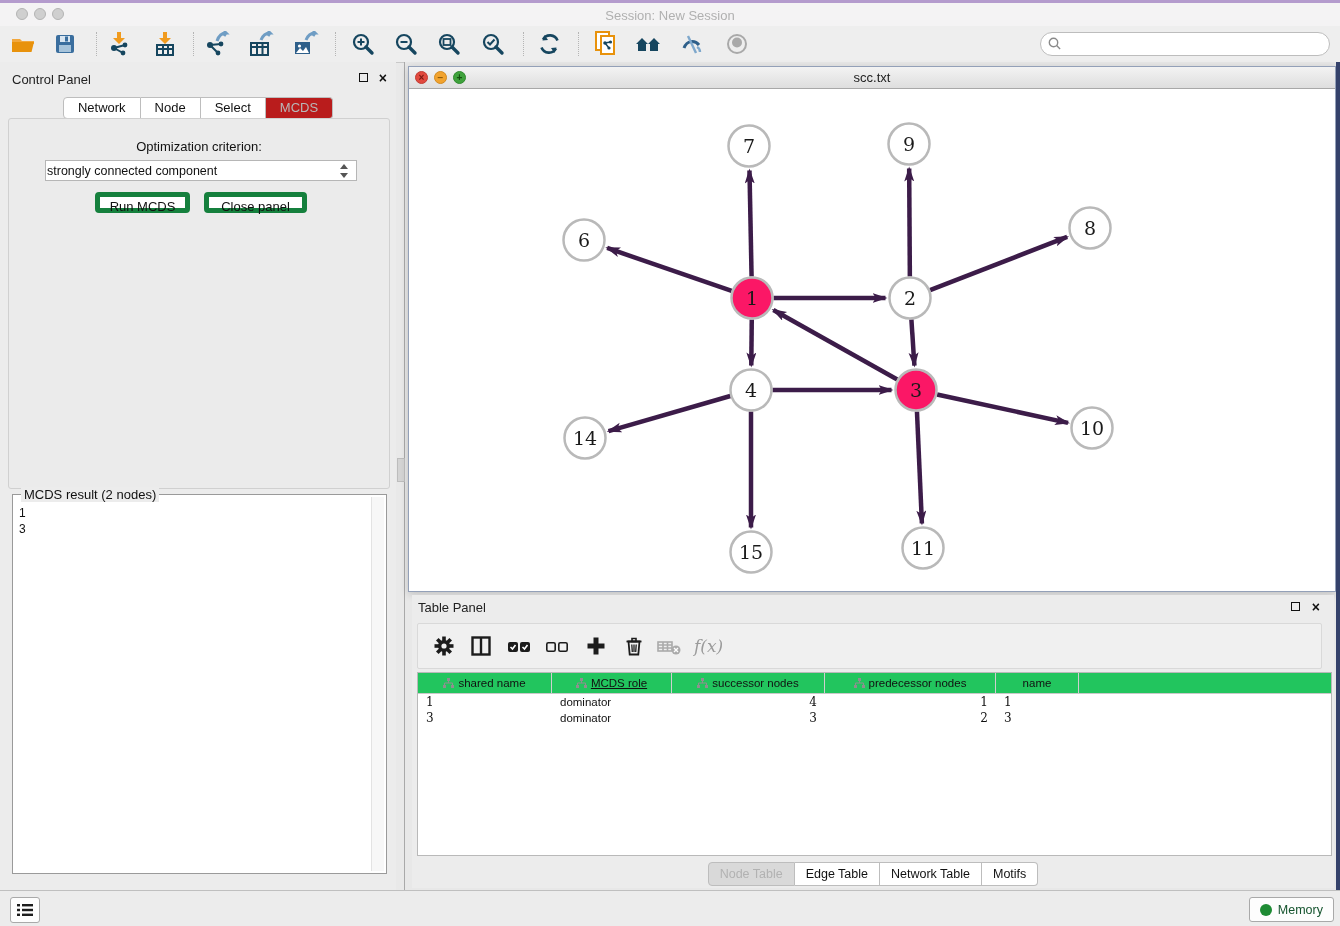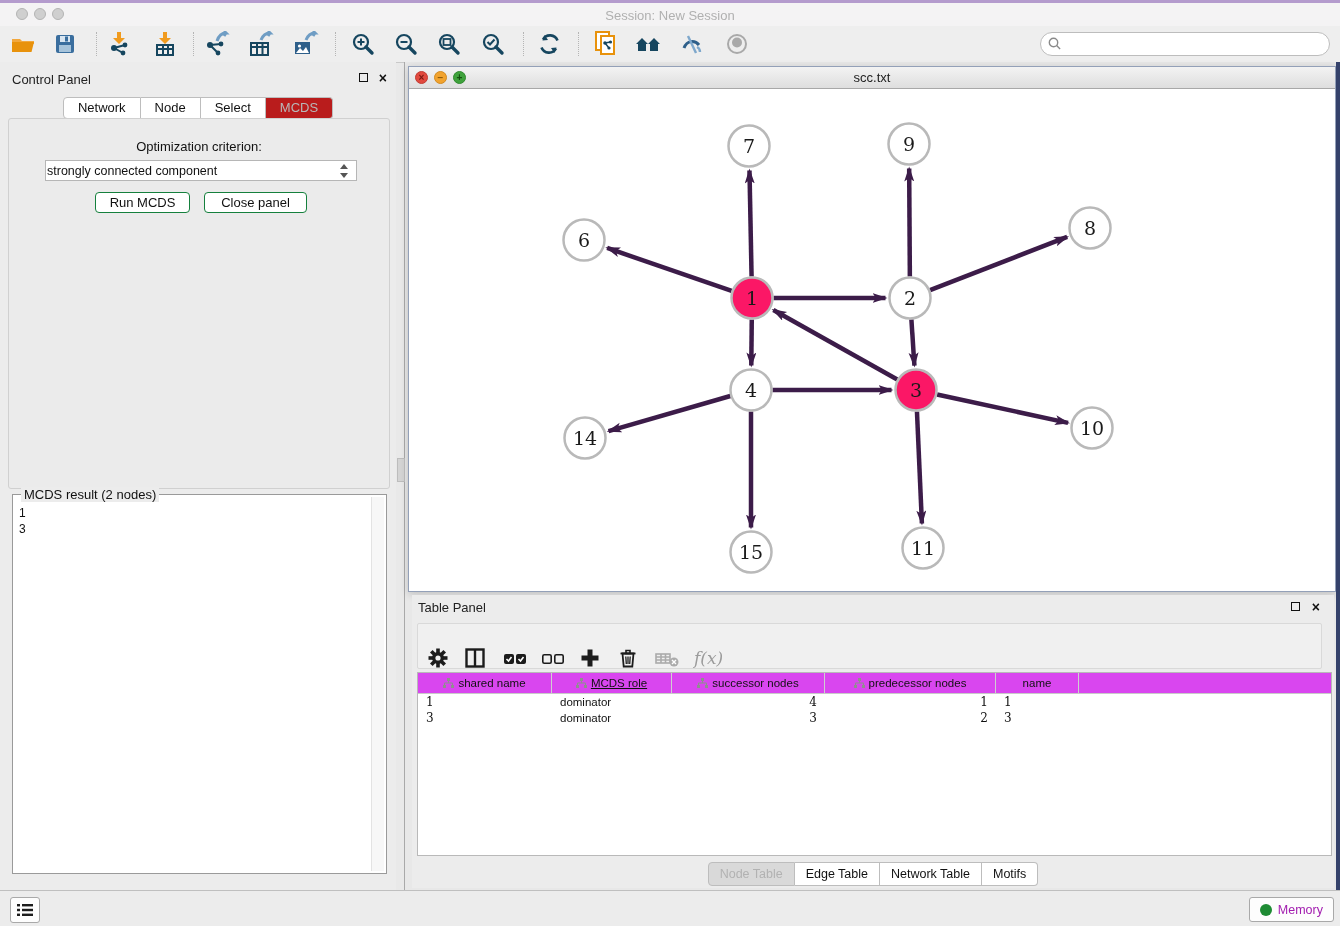"Run MCDS" .cp-btn { border: 1px solid #15803d -> 5px solid #15803d }
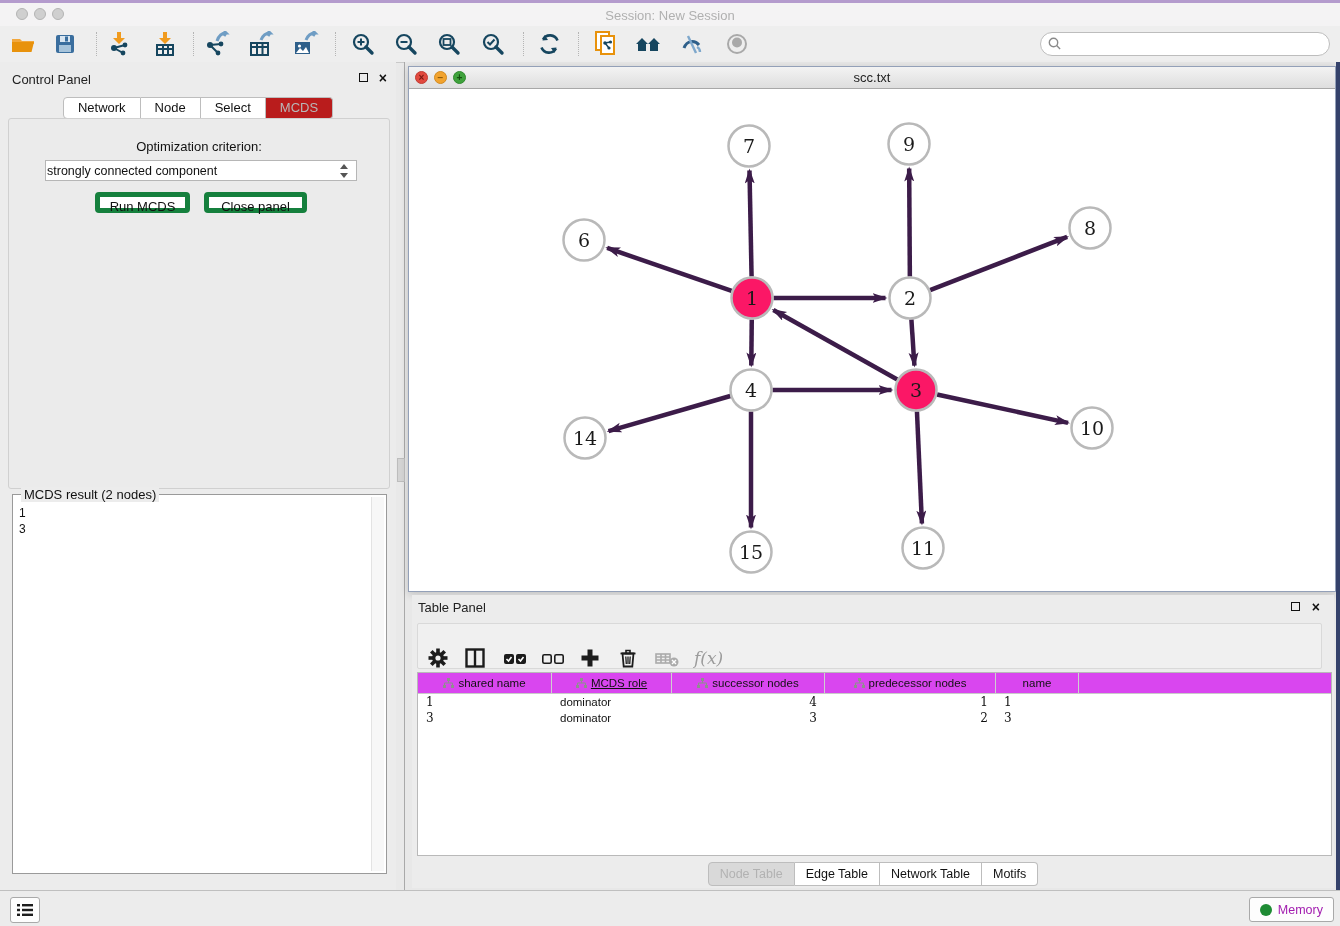"f(x)" .tp-ico { justify-content: flex-start -> flex-end; top: 20px -> 8px }
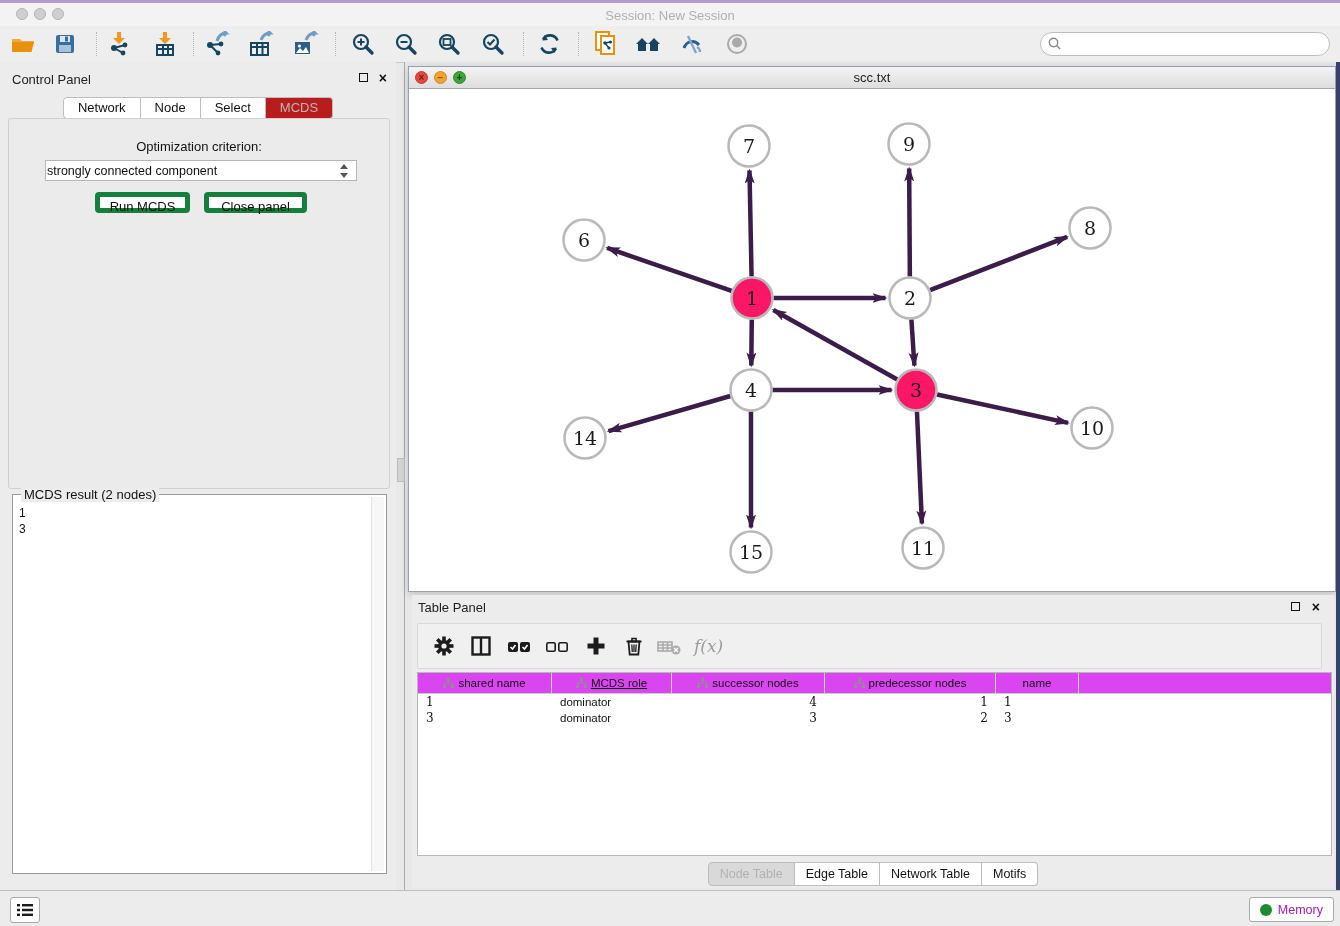"shared name" .thead { background: #d946ef -> #22c55e }
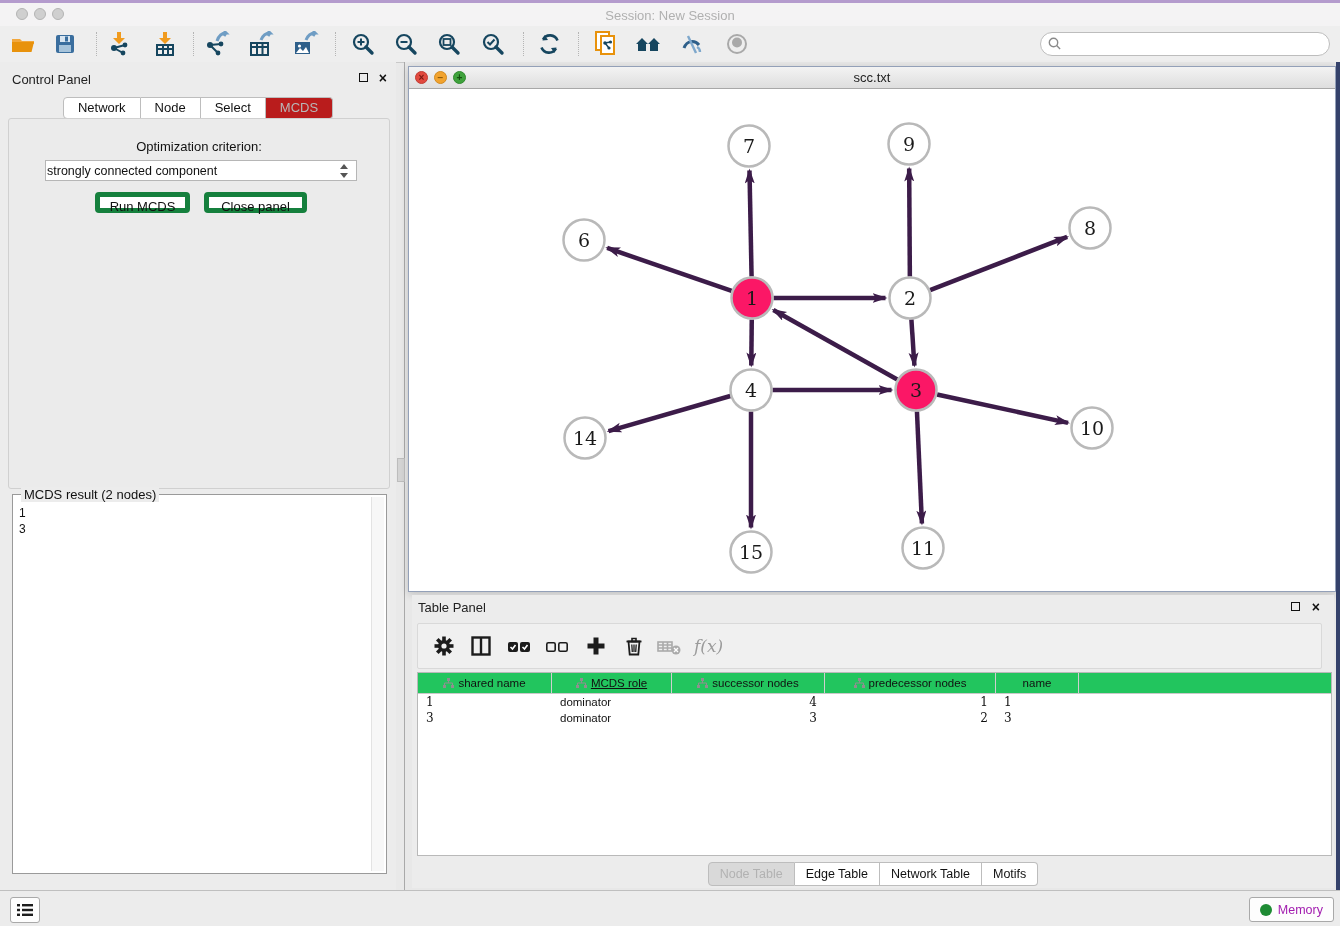"Memory" .memory-btn { color: #a21caf -> #14532d }
